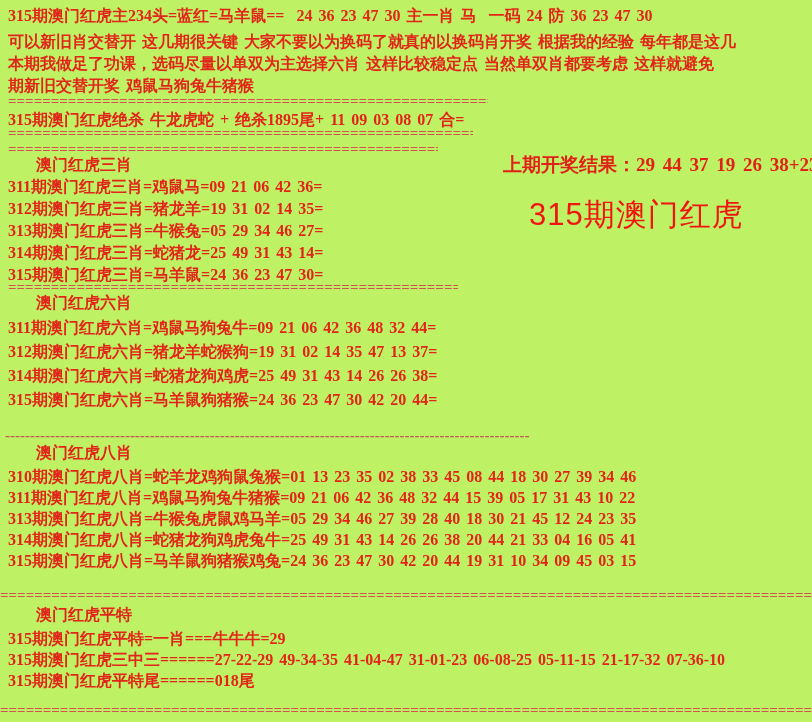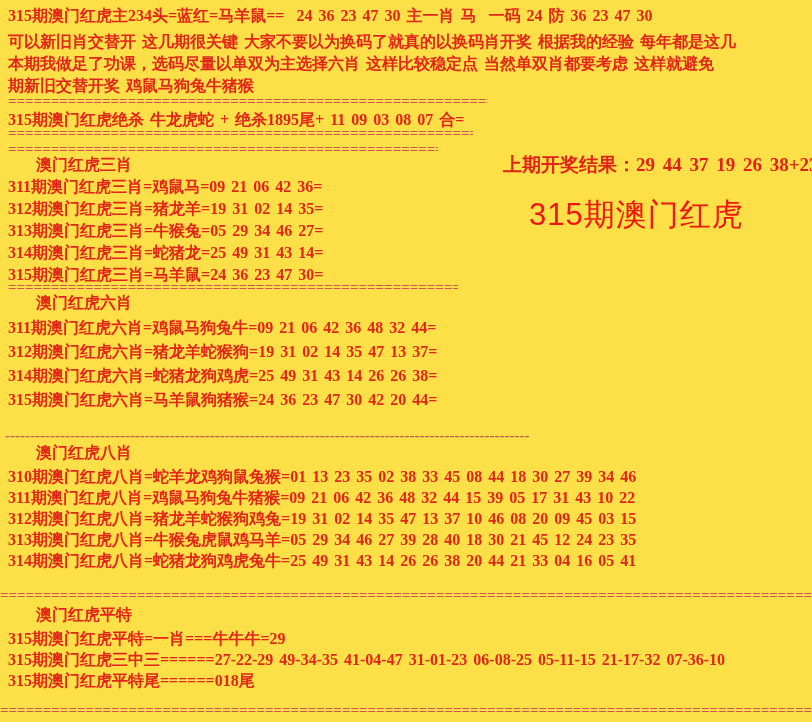"315期澳门红虎主234头=蓝红=马羊鼠== 24 36 23 47" .page { background: #fde047 -> #bef264 }
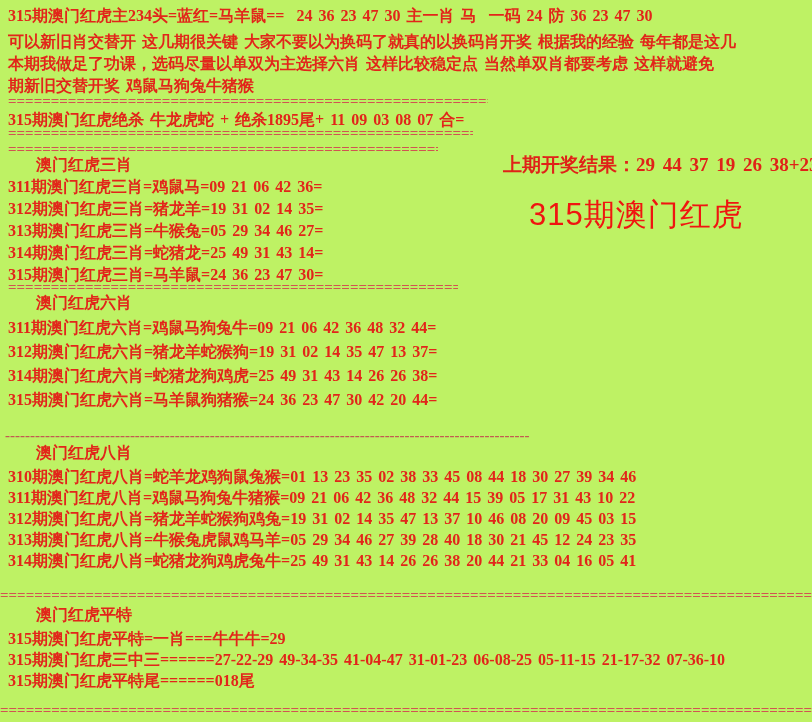"312期澳门红虎八肖=猪龙羊蛇猴狗鸡兔=19 31 02 14 35" div.row { html: <div>312期澳门红虎八肖=猪龙羊蛇猴狗鸡兔=19 31 02 14 35 47 13 37 10 46 08 20 09 45 03 15</div> -> none }
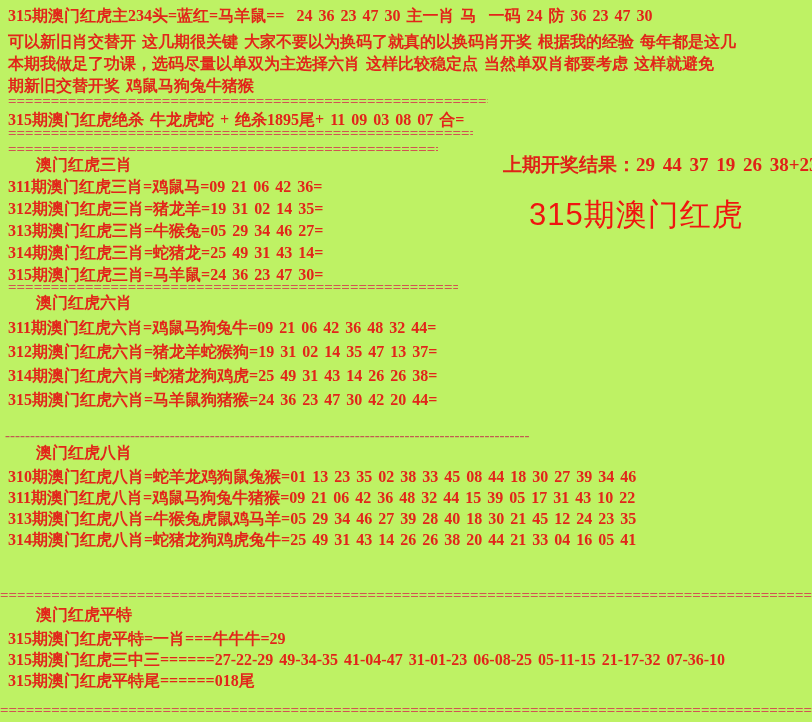"315期澳门红虎八肖=马羊鼠狗猪猴鸡兔=24 36 23 47 30" div.row { html: none -> <div>315期澳门红虎八肖=马羊鼠狗猪猴鸡兔=24 36 23 47 30 42 20 44 19 31 10 34 09 45 03 15</div> }
